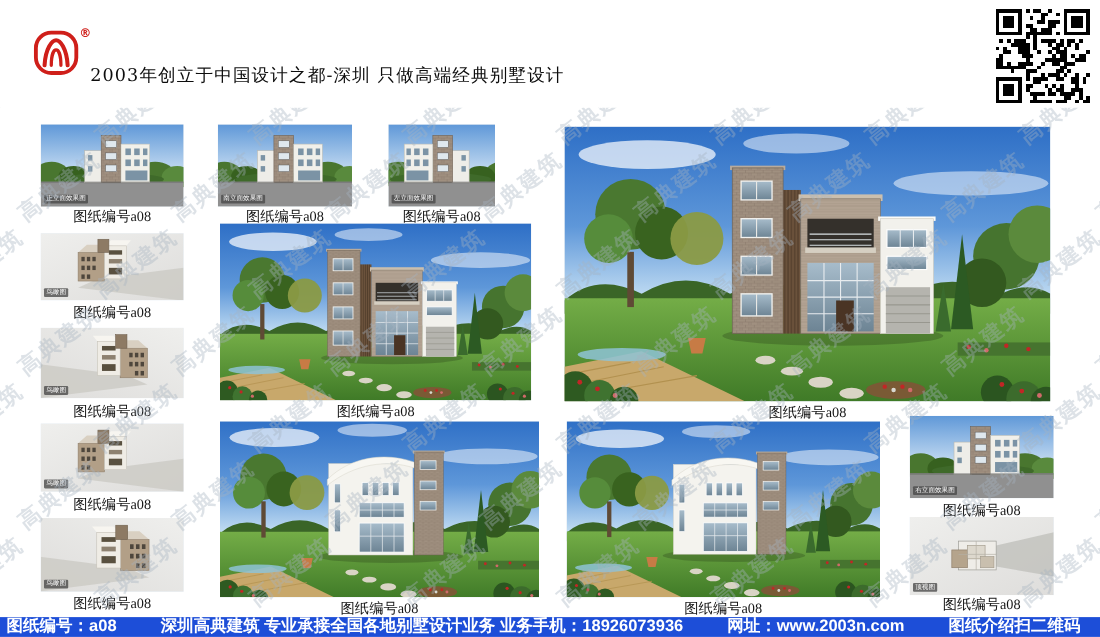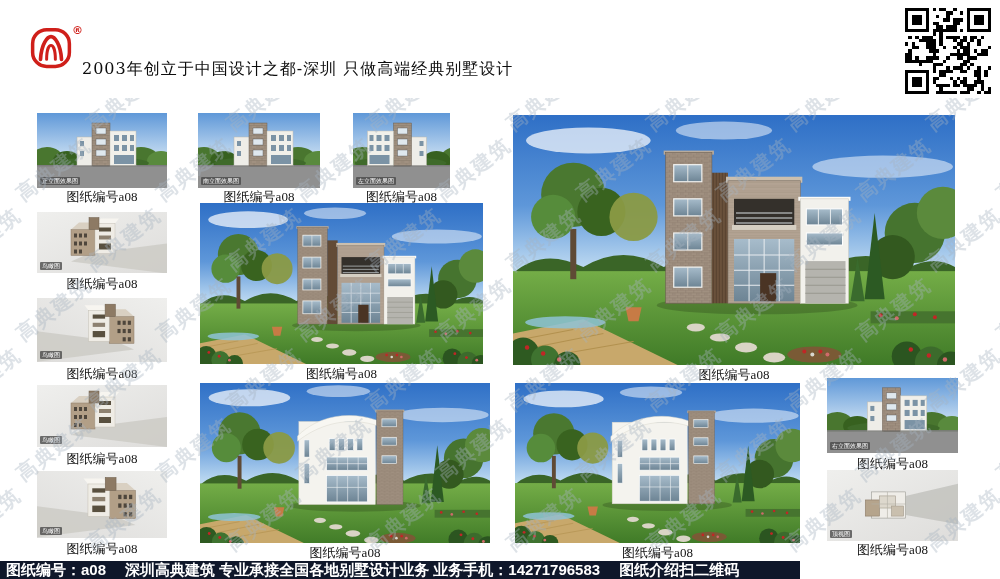"图纸编号：a08" .footer { background: #0f172a -> #1d4ed8; gap: 19px -> 40px; width: 800px -> 1000px }
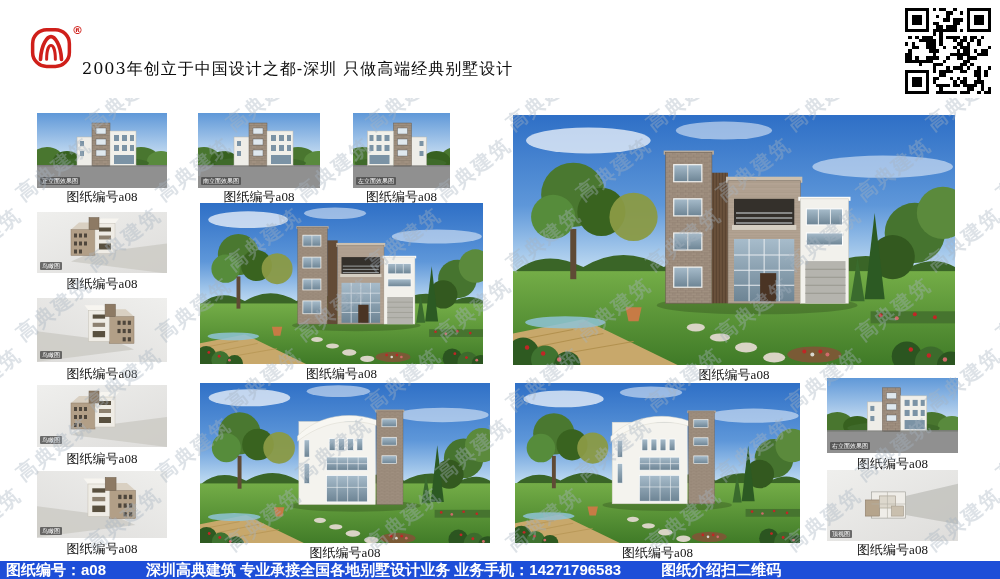"深圳高典建筑 专业承接全国各地别墅设计业务 业务手机：14271796583" span { text: 14271796583 -> 18926073936 }
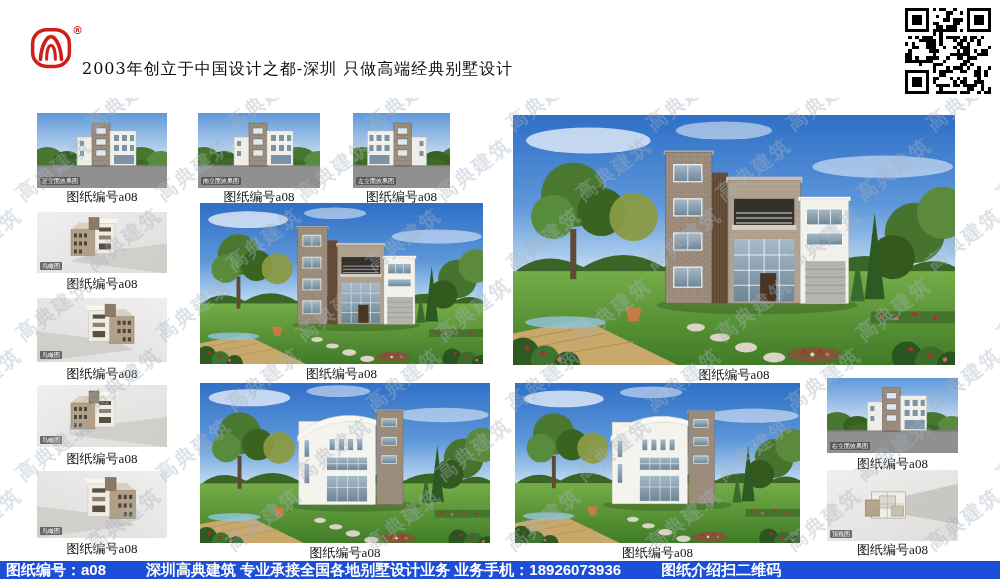"网址：www.2003n.com" span { html: none -> <span>网址：www.2003n.com</span> }
